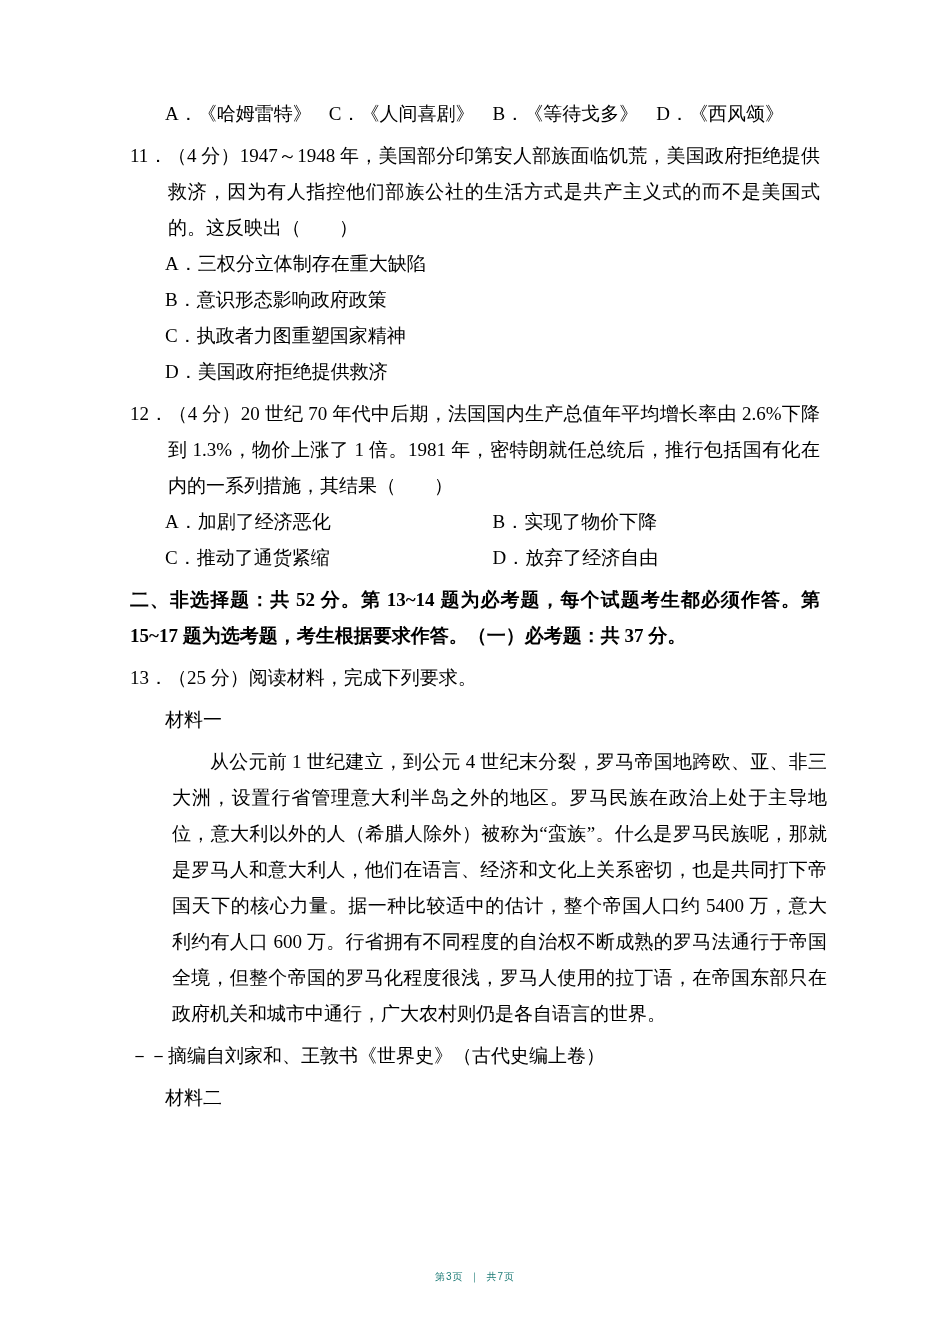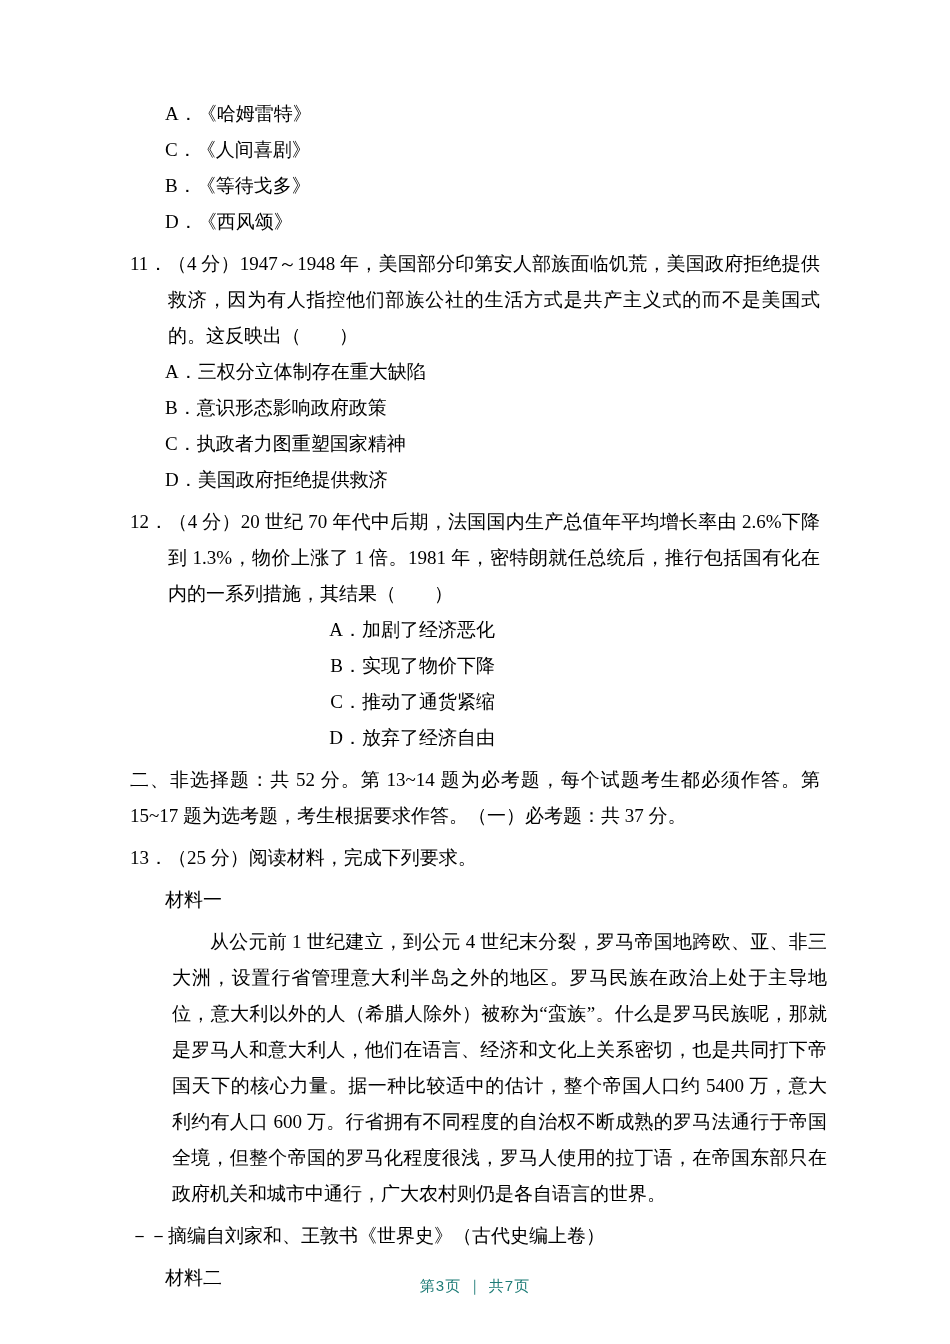"A．《哈姆雷特》" .options-row { flex-direction: column -> none }
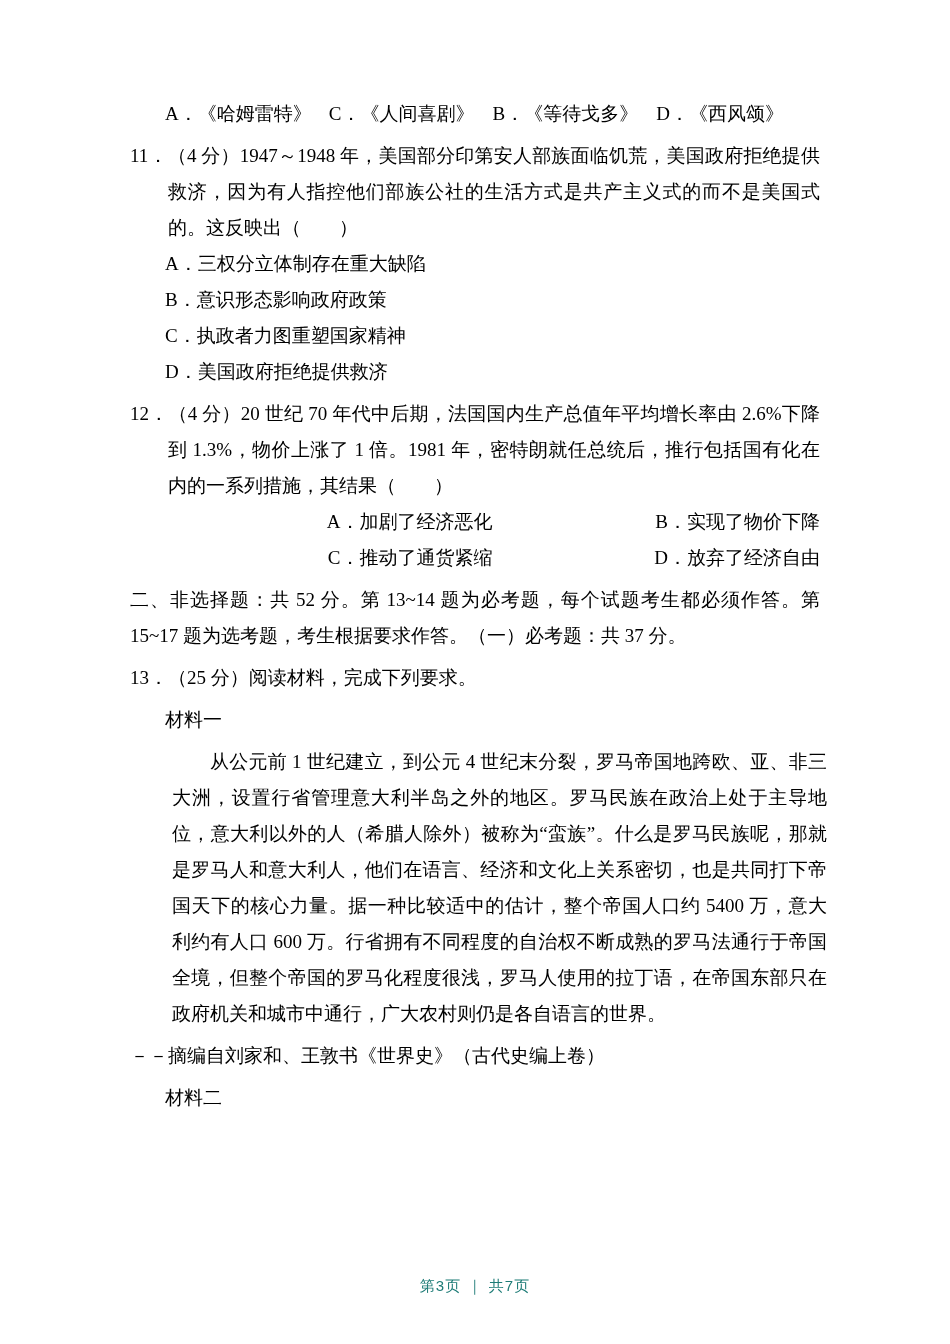"A．加剧了经济恶化" .options-row.two .opt { text-align: right -> none }
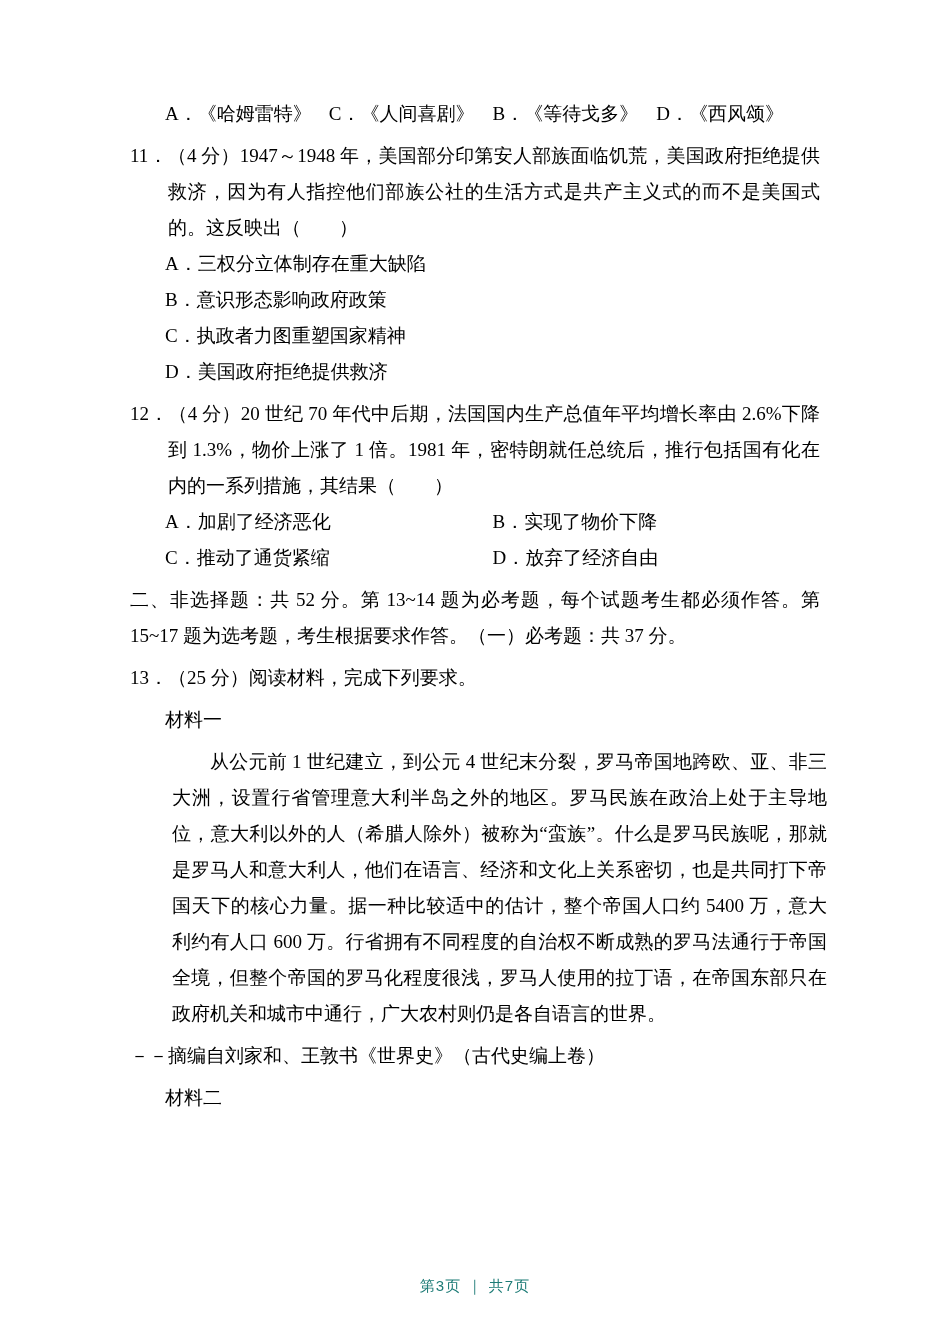"二、非选择题：共 52 分。第 13~14" .section-heading { font-weight: normal -> bold }
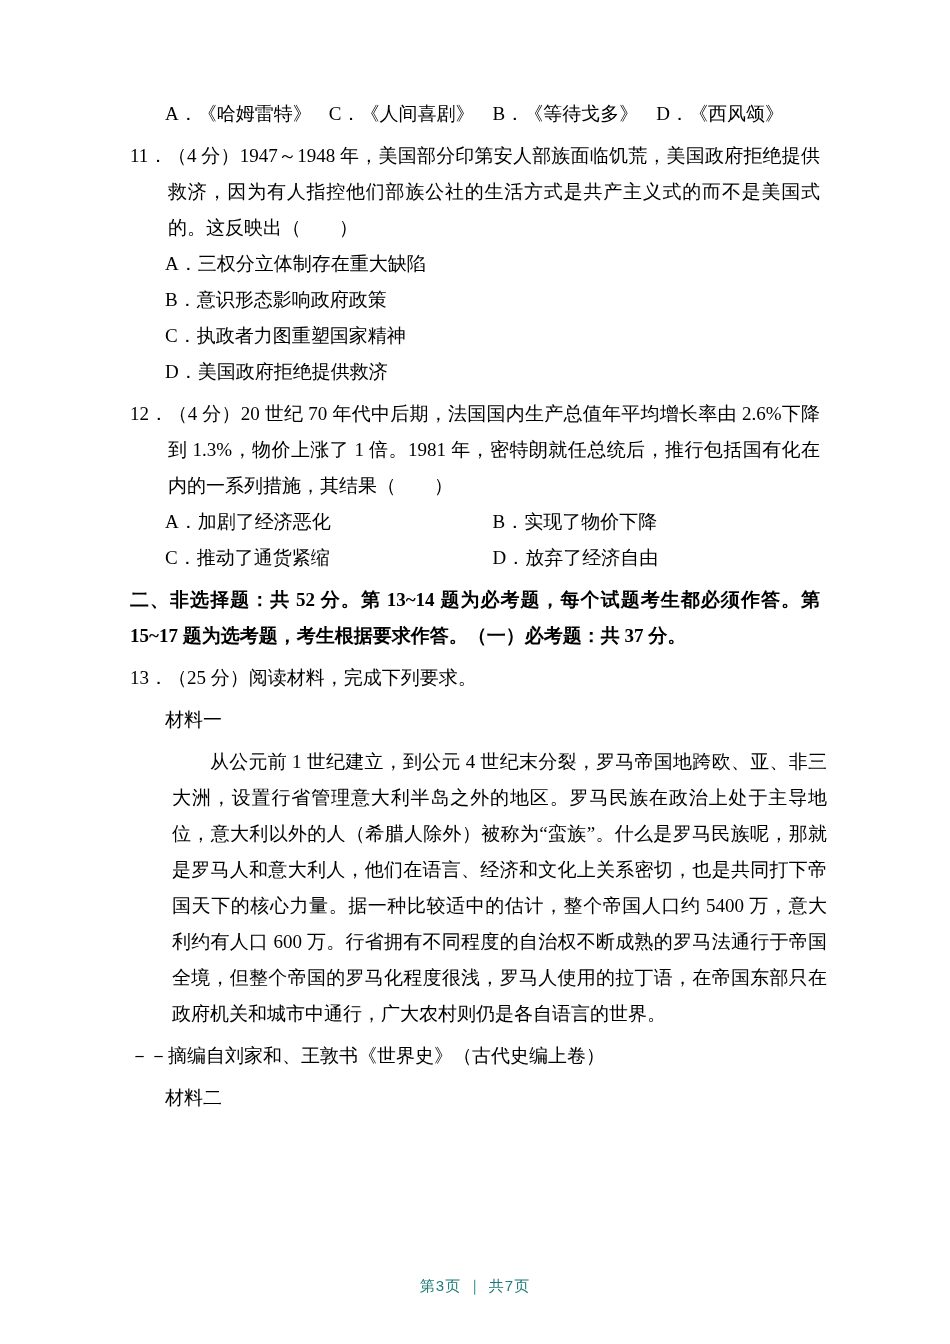"第3页 ｜ 共7页" .footer { bottom: 48px -> 60px; font-size: 15px -> 10px }
